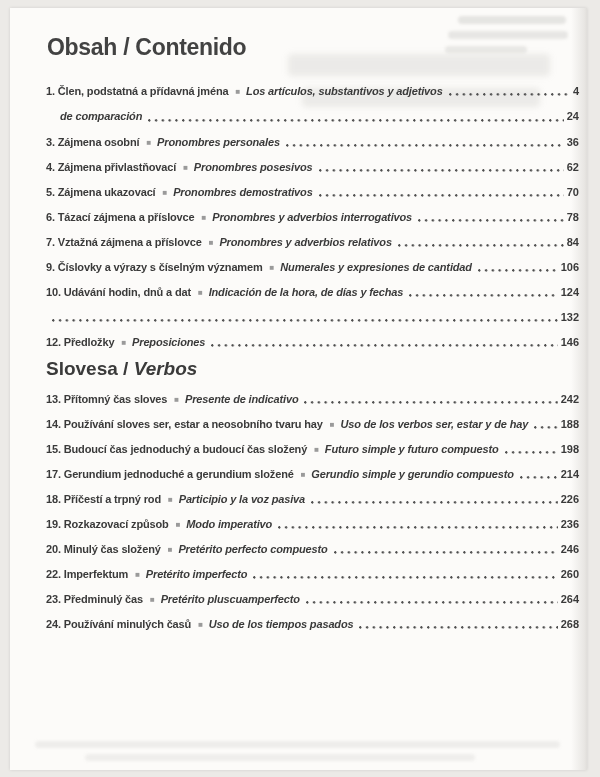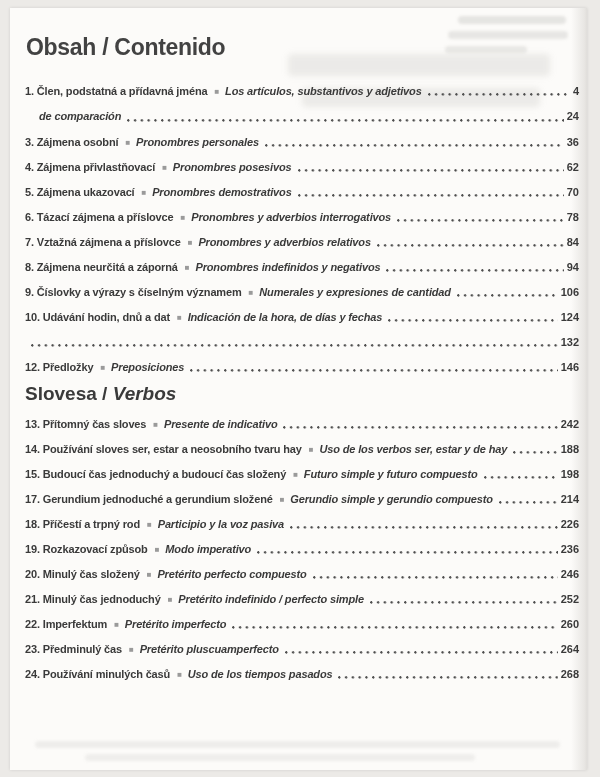"Obsah / Contenido" .content { padding: 14px 8px 0 15px -> 14px 8px 0 36px }
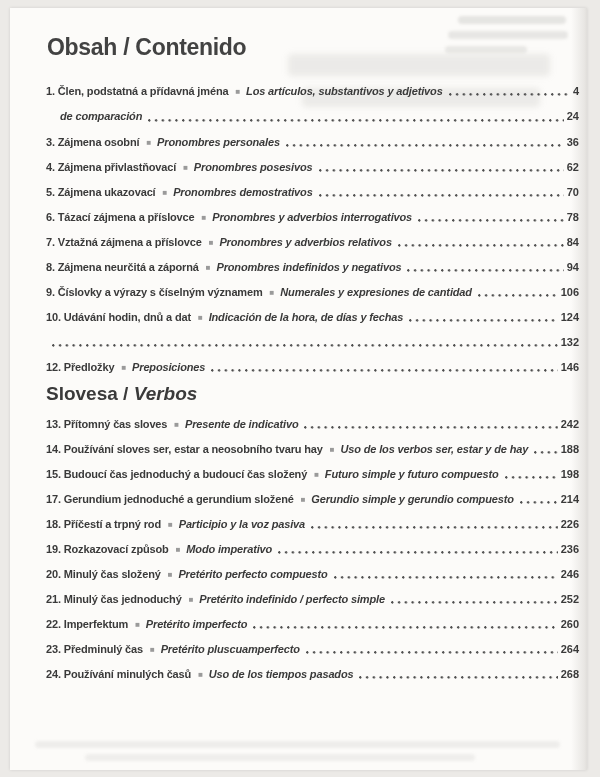"8. Zájmena neurčitá a záporná" div.entry { html: <div> <div> <span><span>8.</span> <span>Zájmena neurčitá a záporná</span><span>■</span><span>Pronombres indefinidos y negativos</span></span> <span></span> <span>94</span> </div> </div> -> none }
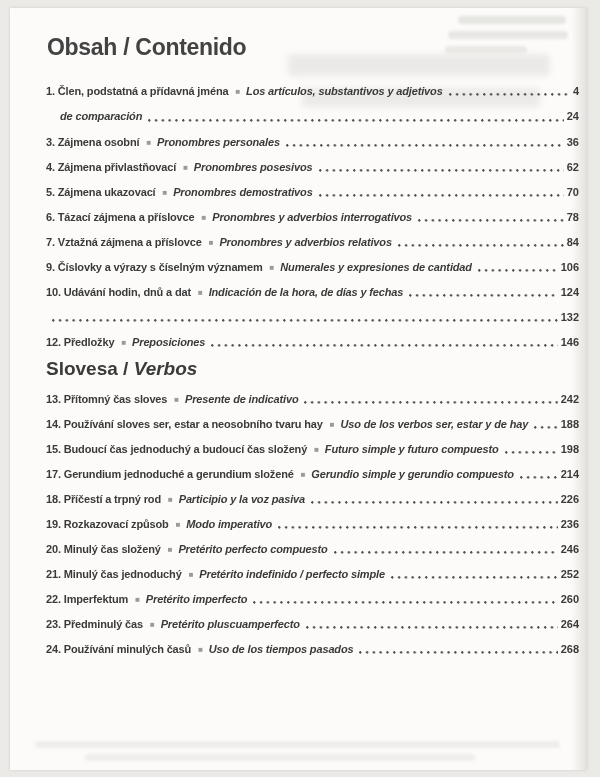"21. Minulý čas jednoduchý ■" div.entry { html: <div> <div> <span><span>21.</span> <span>Minulý čas jednoduchý</span><span>■</span><span>Pretérito indefinido / perfecto simple</span></span> <span></span> <span>252</span> </div> </div> -> none }
